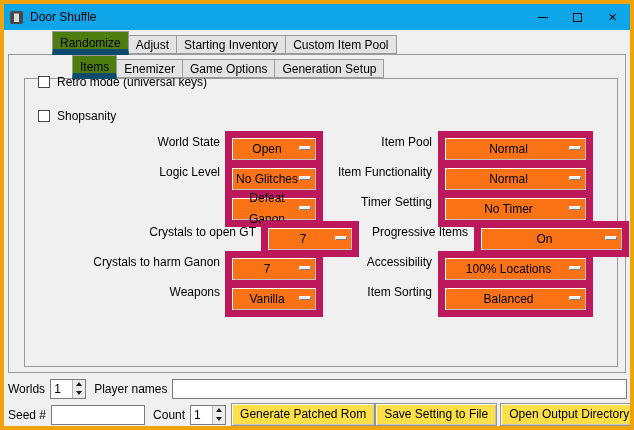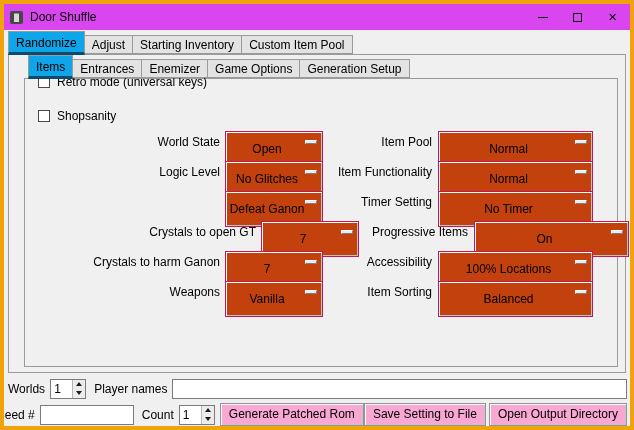"Door Shuffle" .titlebar { background: #d946ef -> #0ea5e9 }
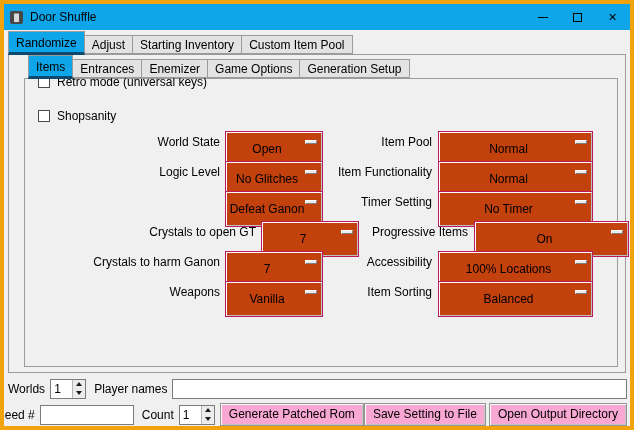"Randomize" .tab.selected { background: #0ea5e9 -> #4d7c0f; border-bottom: 3px solid #0c4a6e -> 6px solid #0c4a6e; margin-left: none -> 44px }
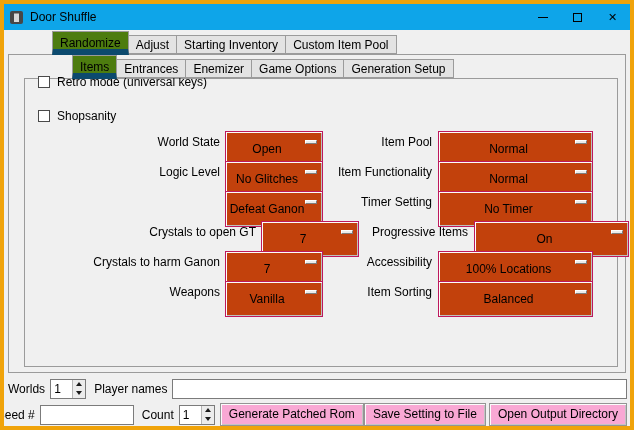"Entrances" div.tab { html: <div>Entrances</div> -> none }
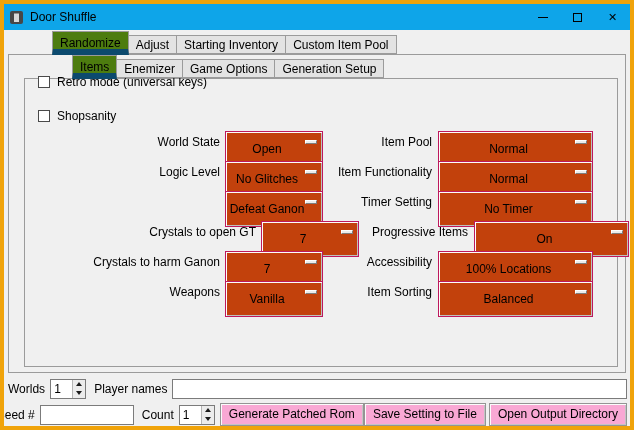"Open" .dd { background: #c2410c -> #f97316; border: 1px solid #be185d -> 7px solid #be185d }
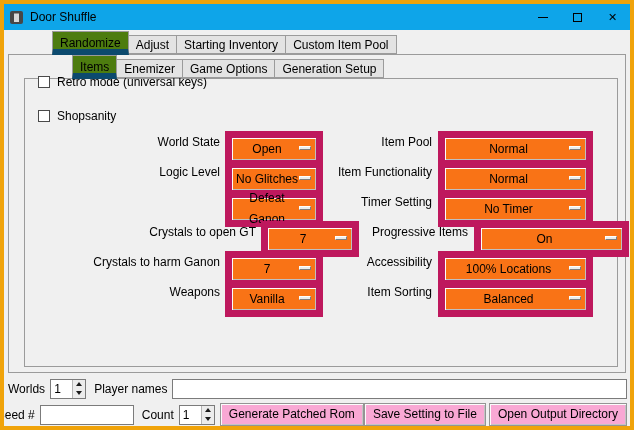"Worlds" .brow { justify-content: flex-end -> none }
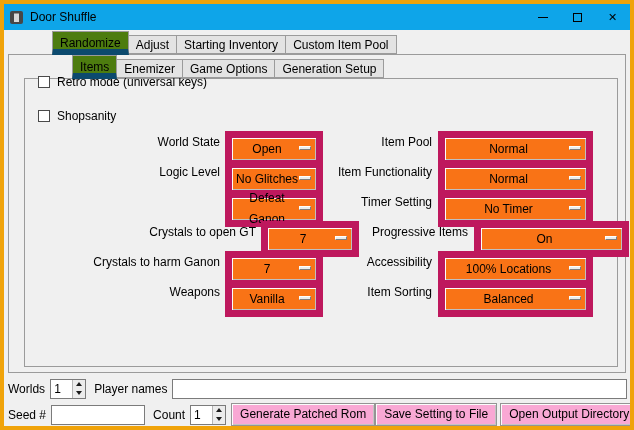"Generate Patched Rom" .btn { background: #f9a8d4 -> #fde047 }
